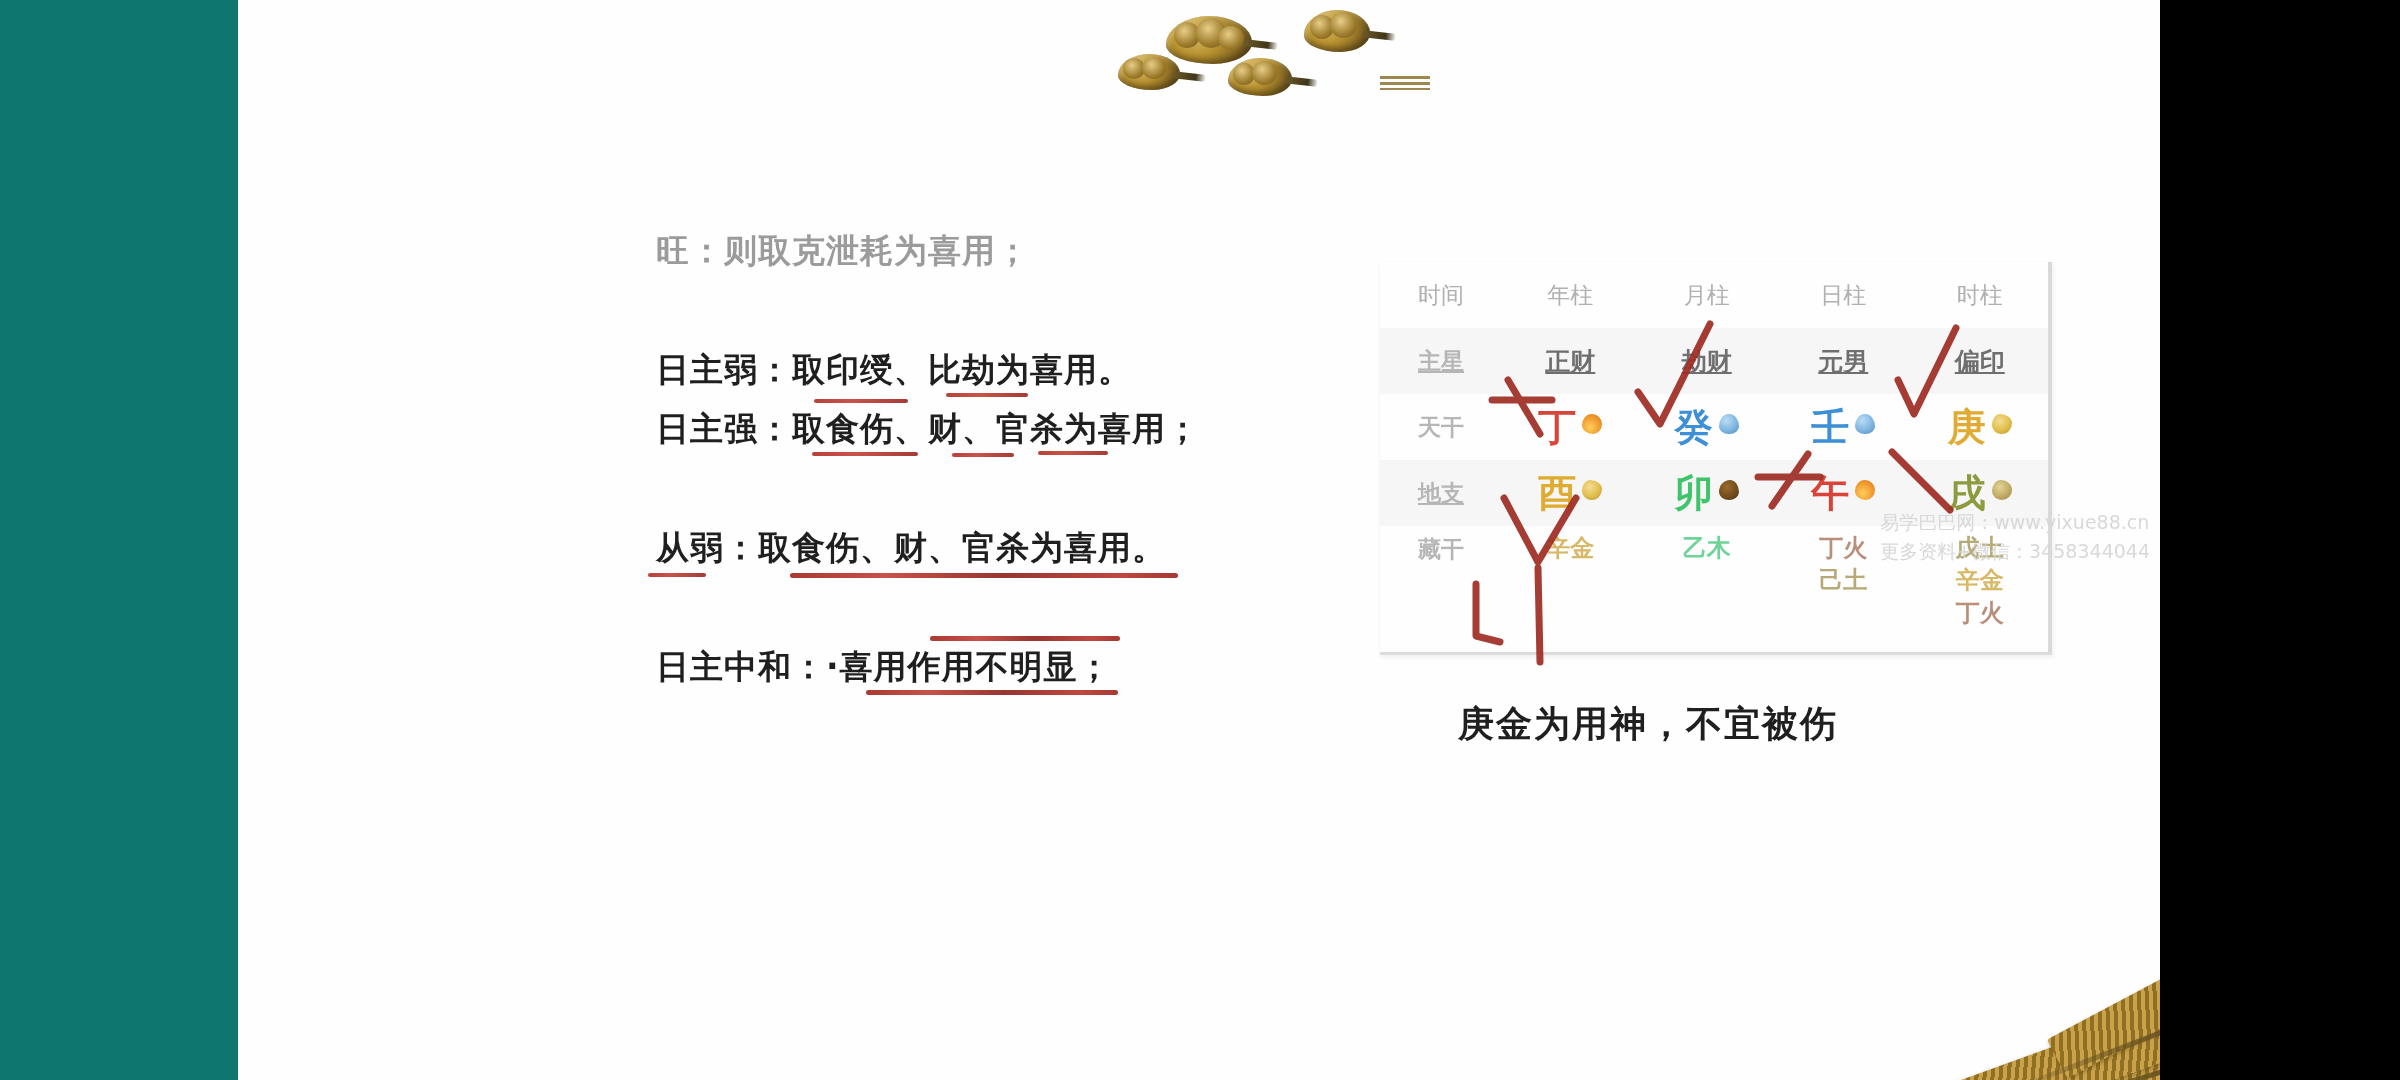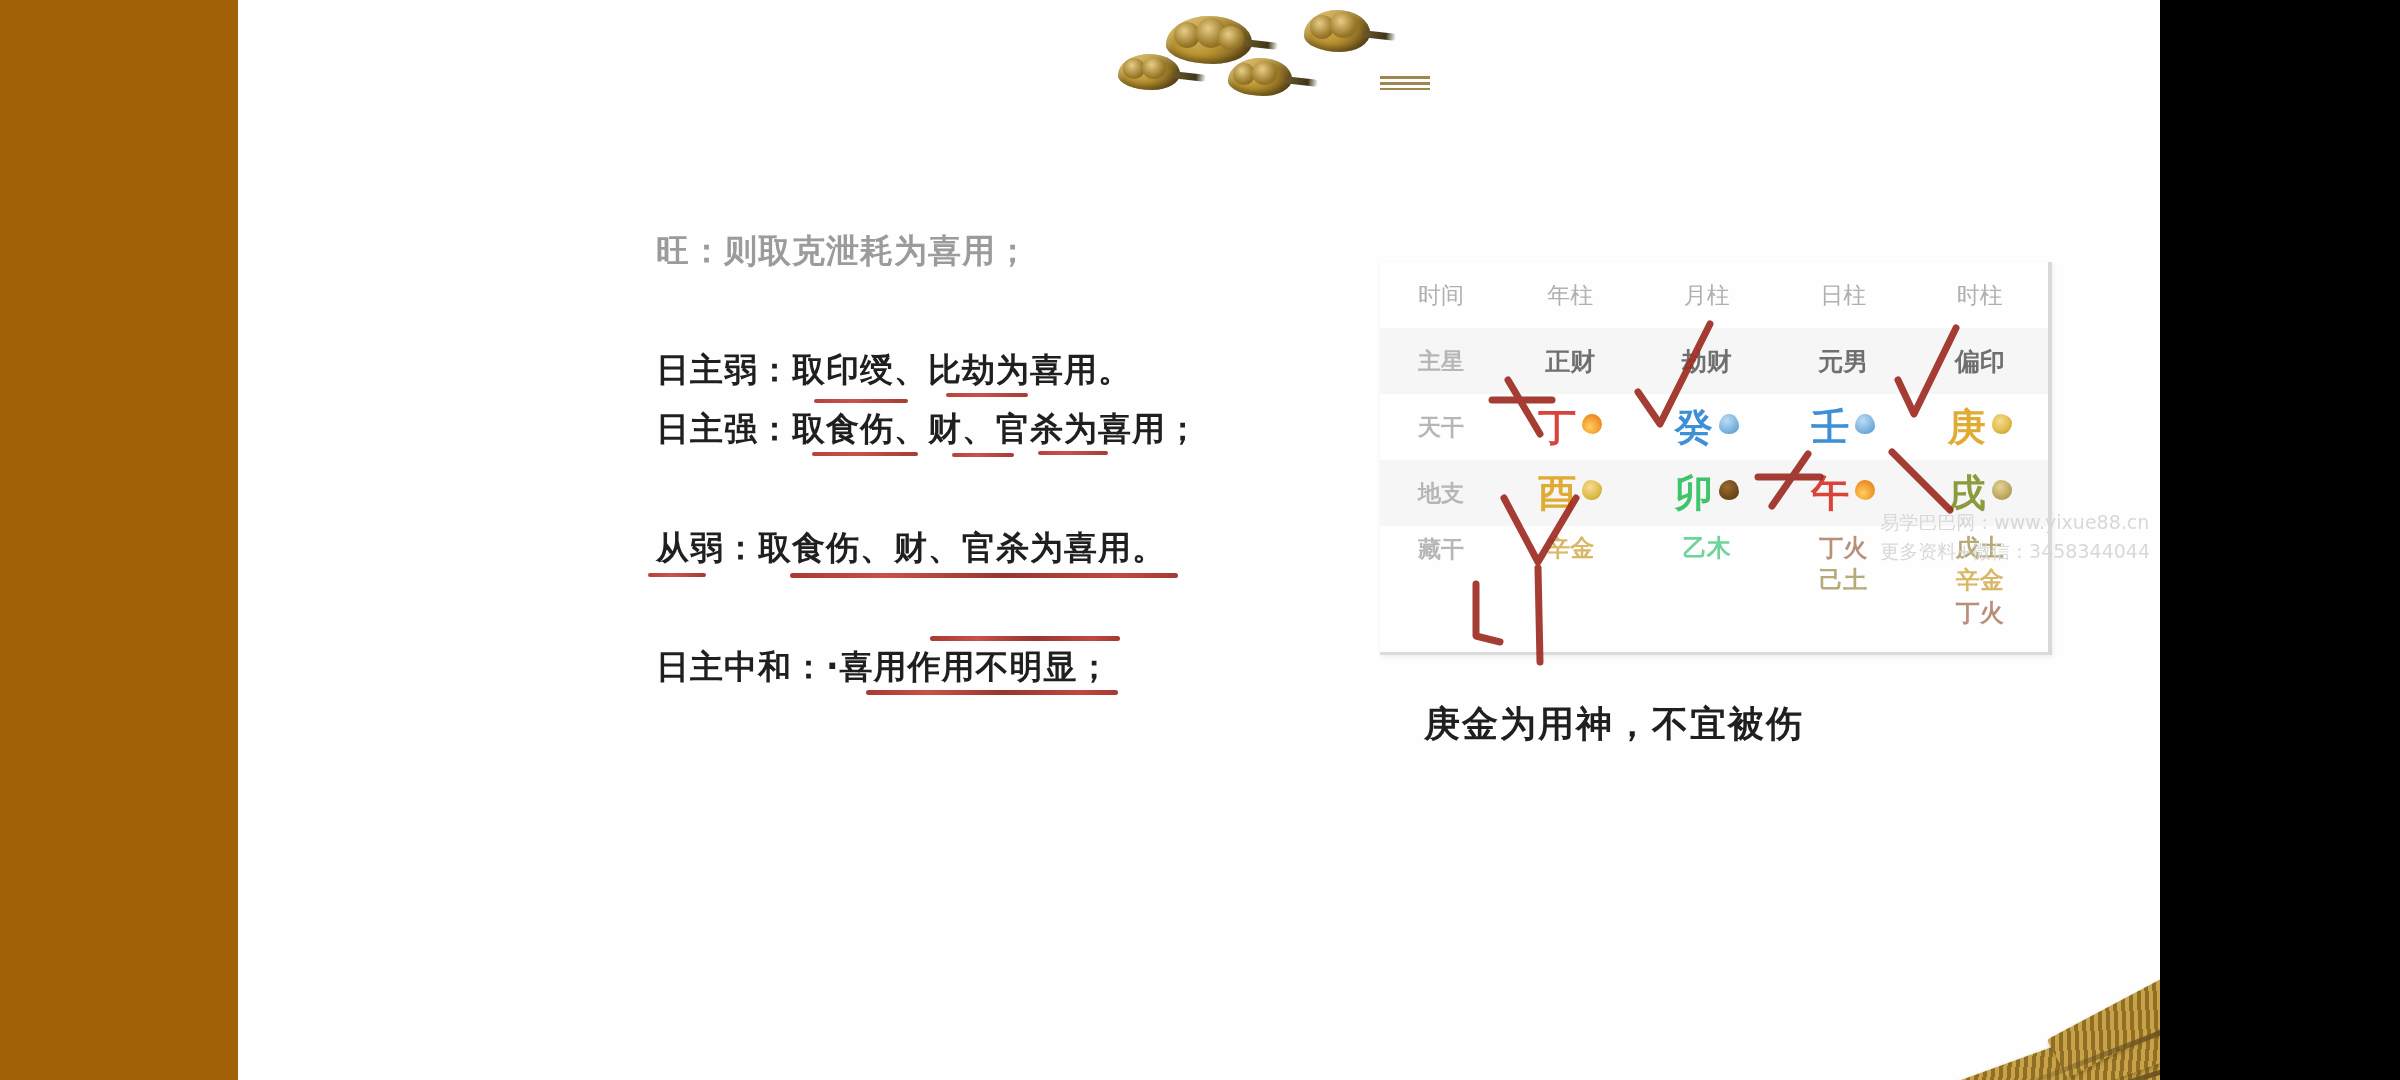"旺：则取克泄耗为喜用；" #stage { background: #a16207 -> #0f766e }
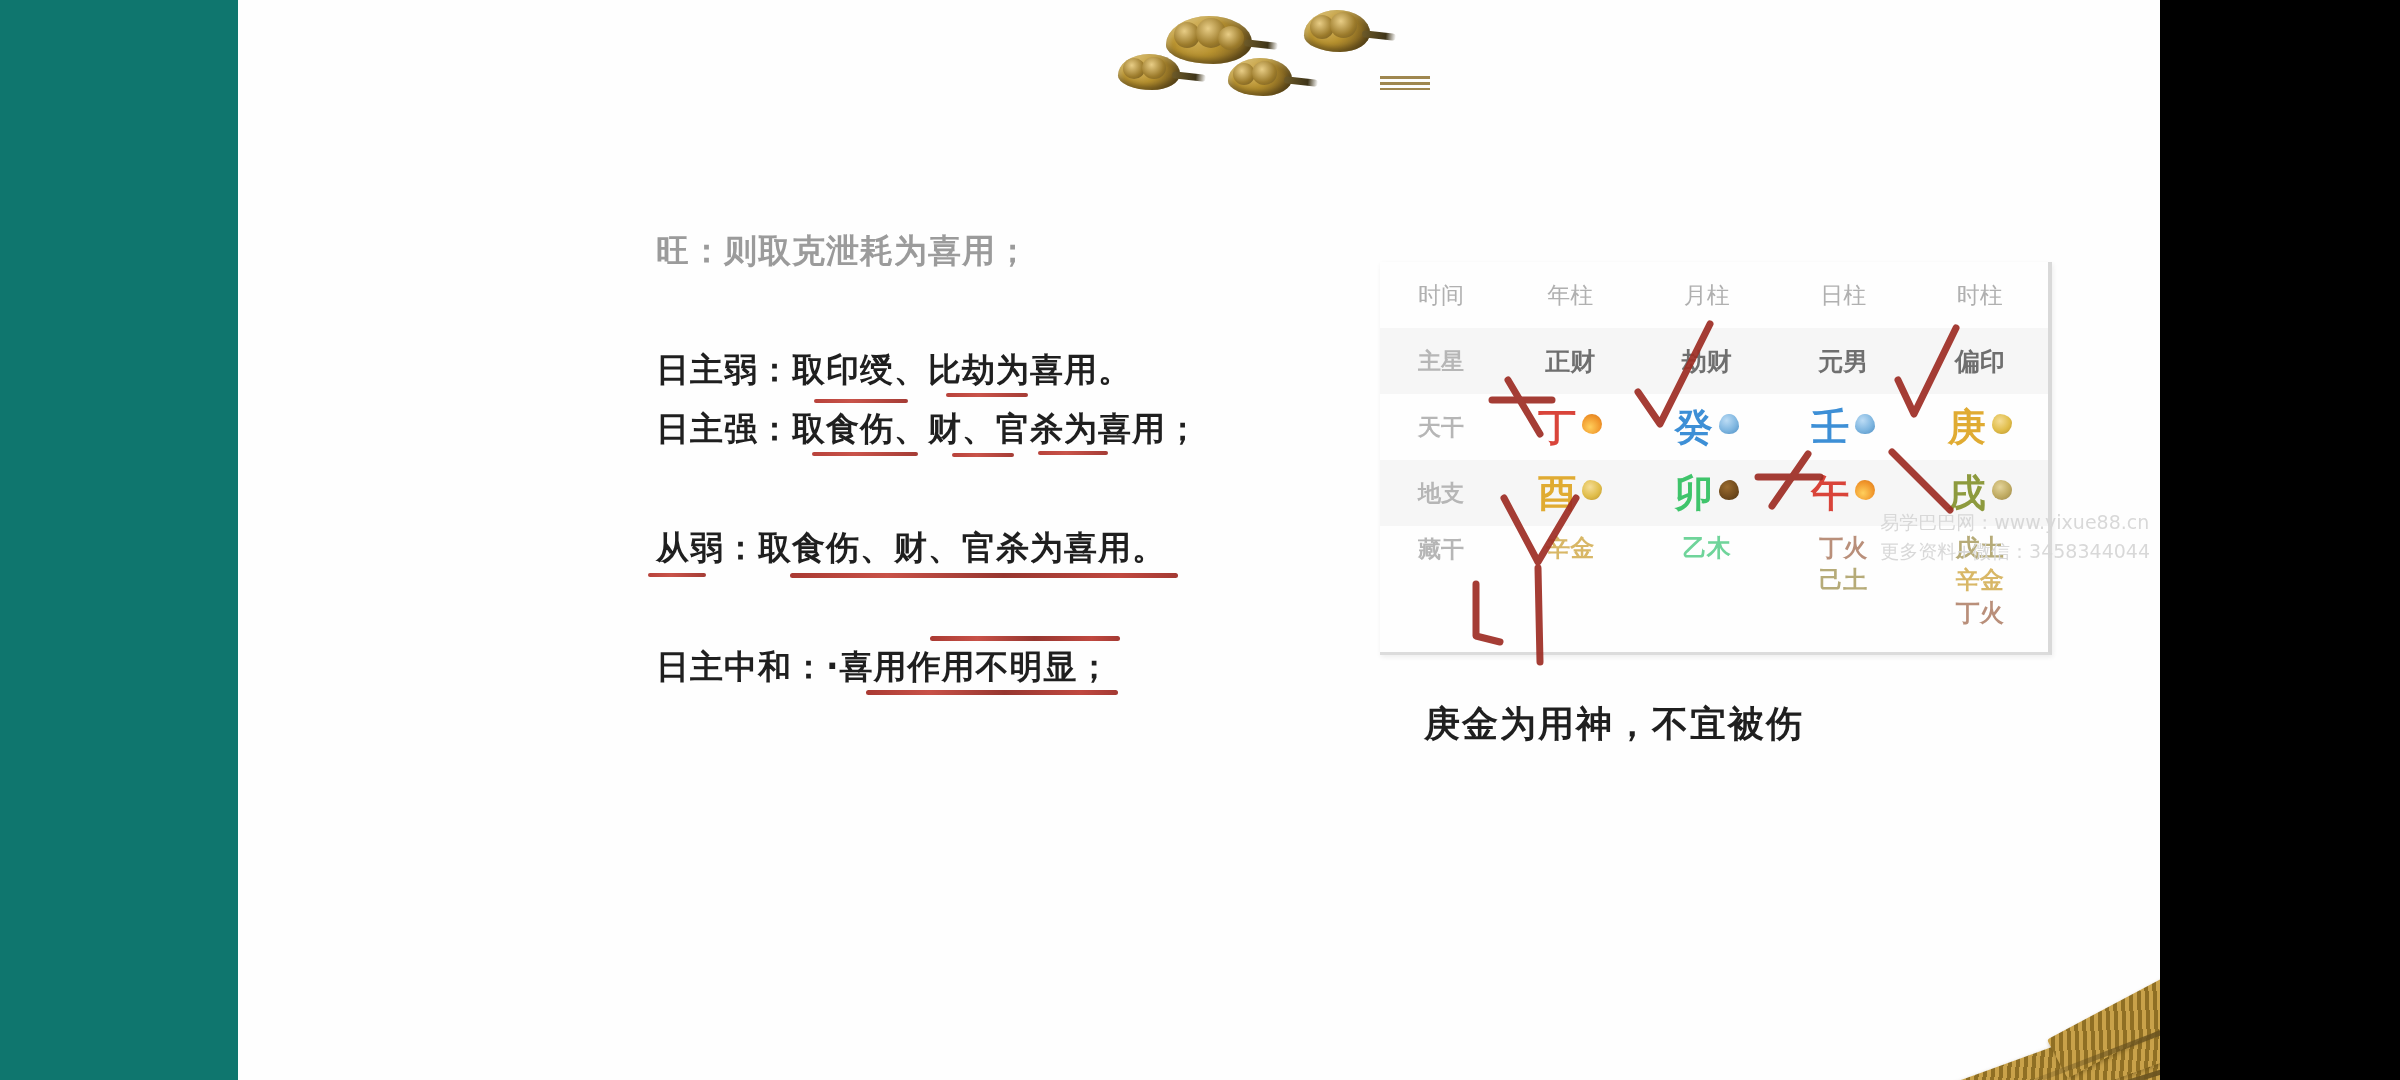"主星" #bazi tr.alt td { text-decoration: none -> underline }
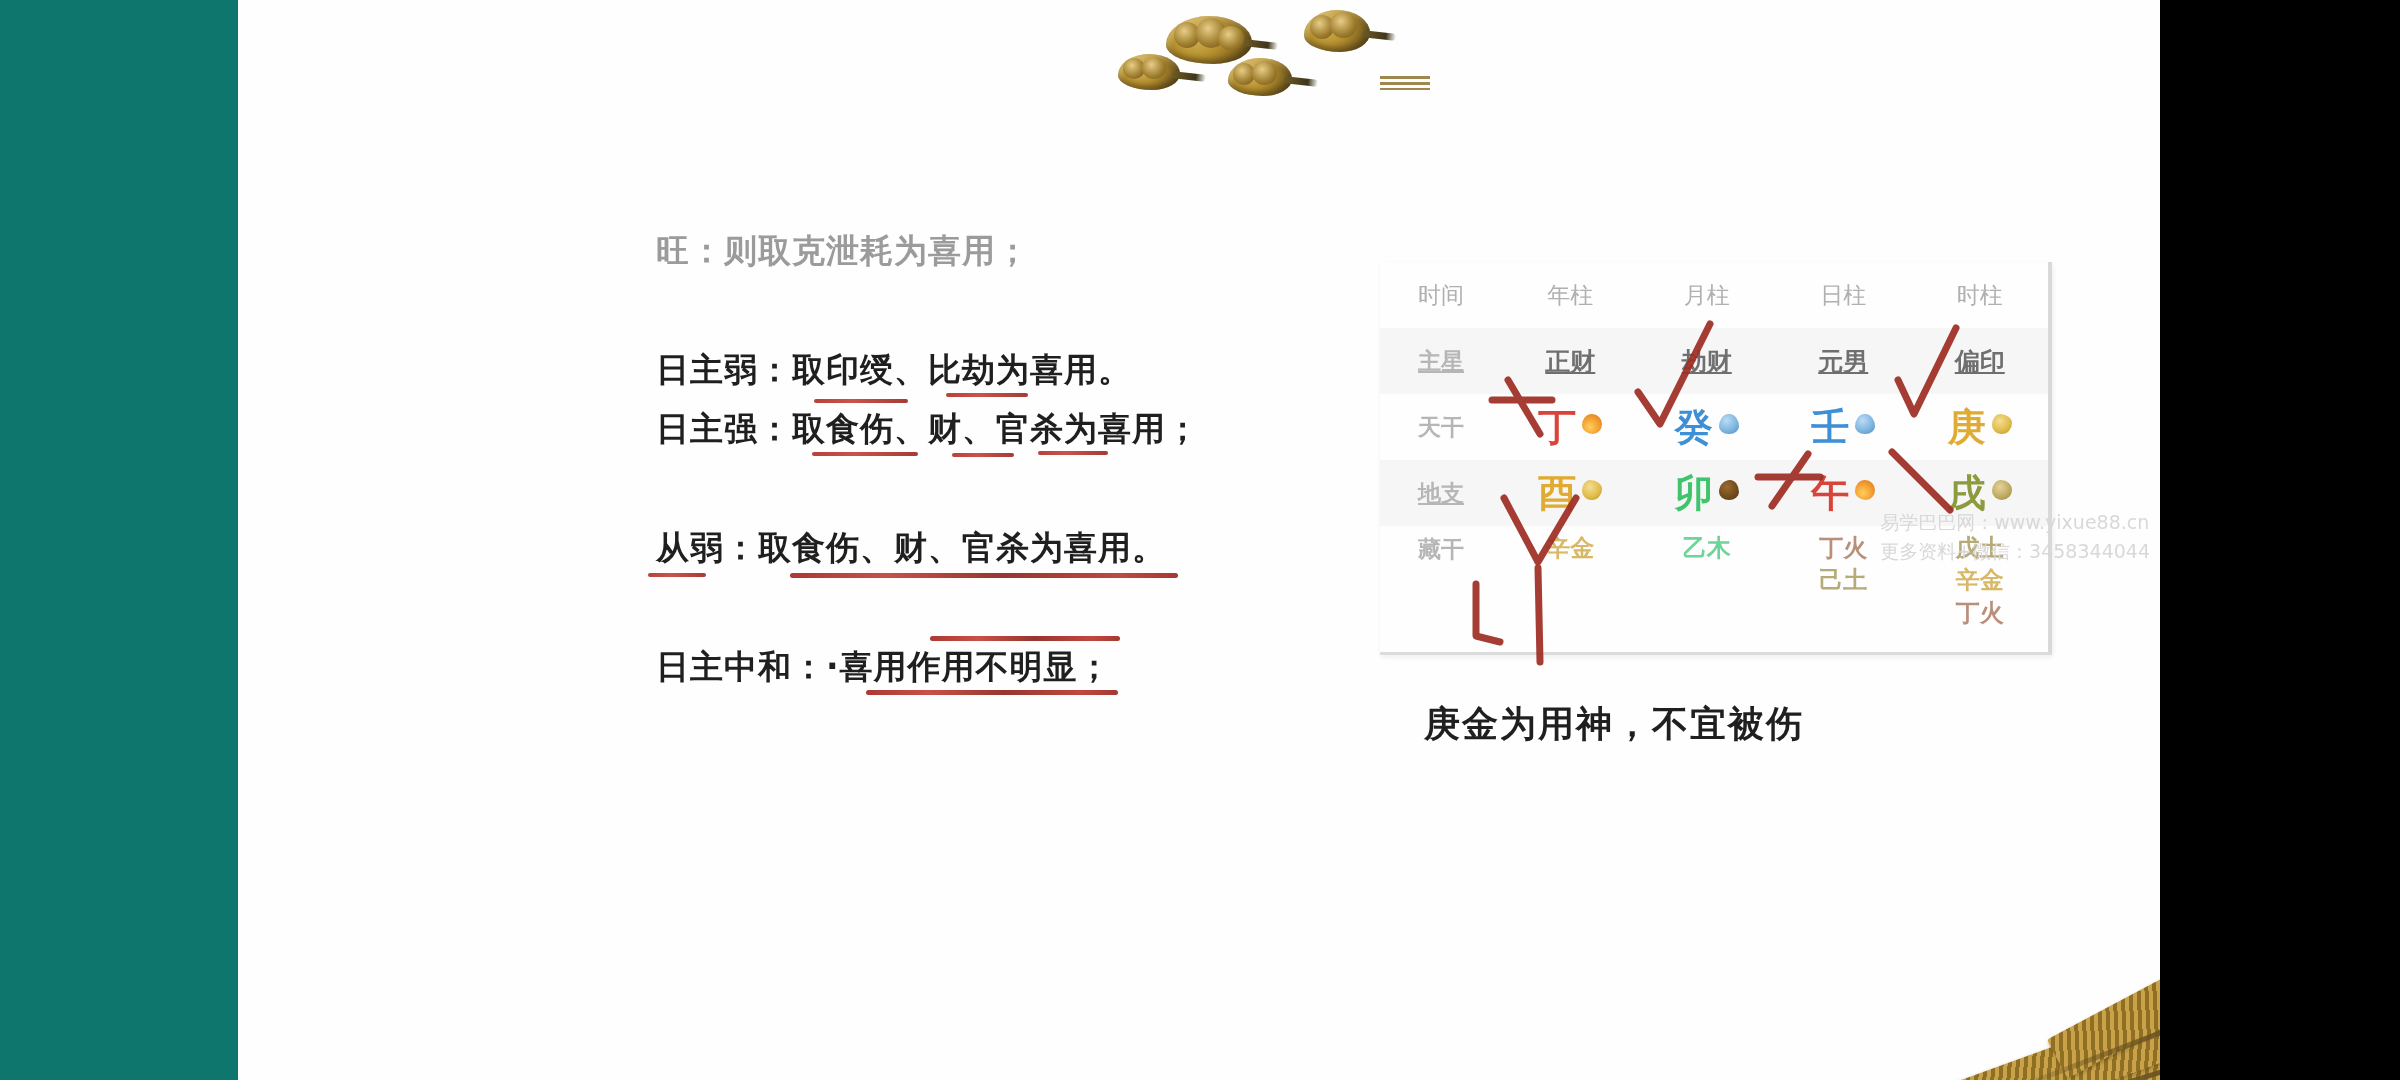"庚金为用神，不宜被伤" #caption { left: 1186px -> 1220px }
